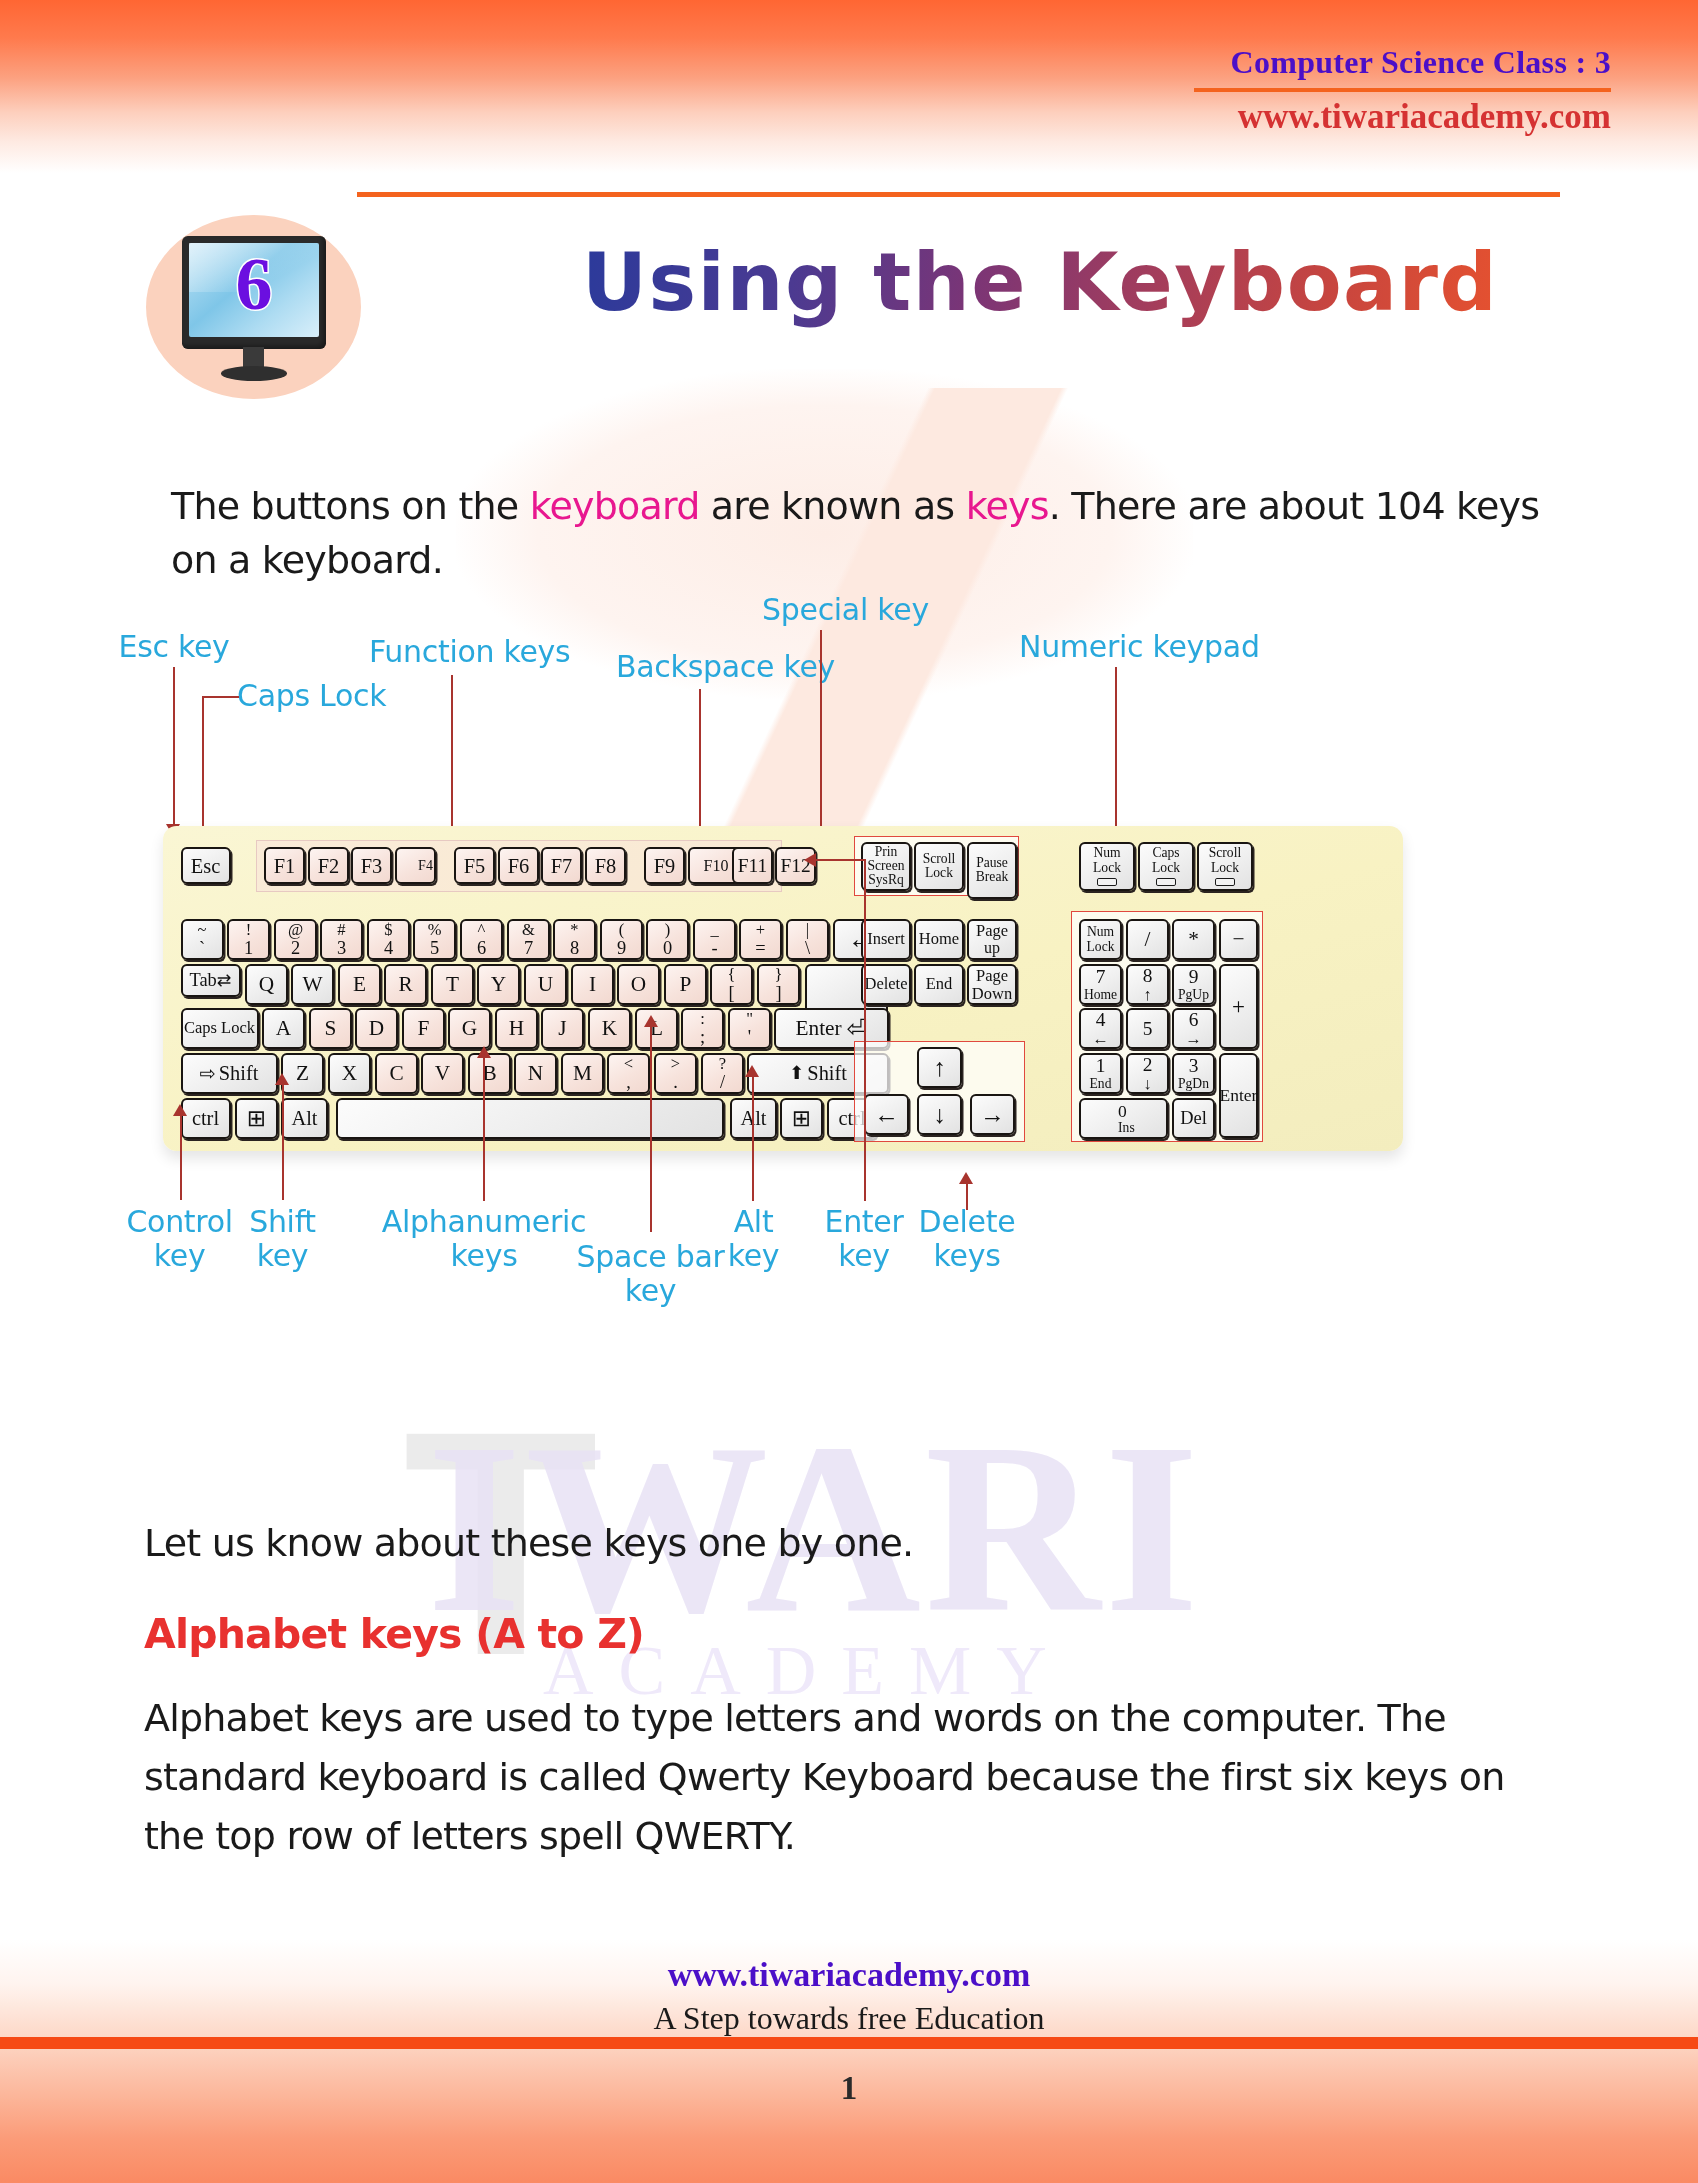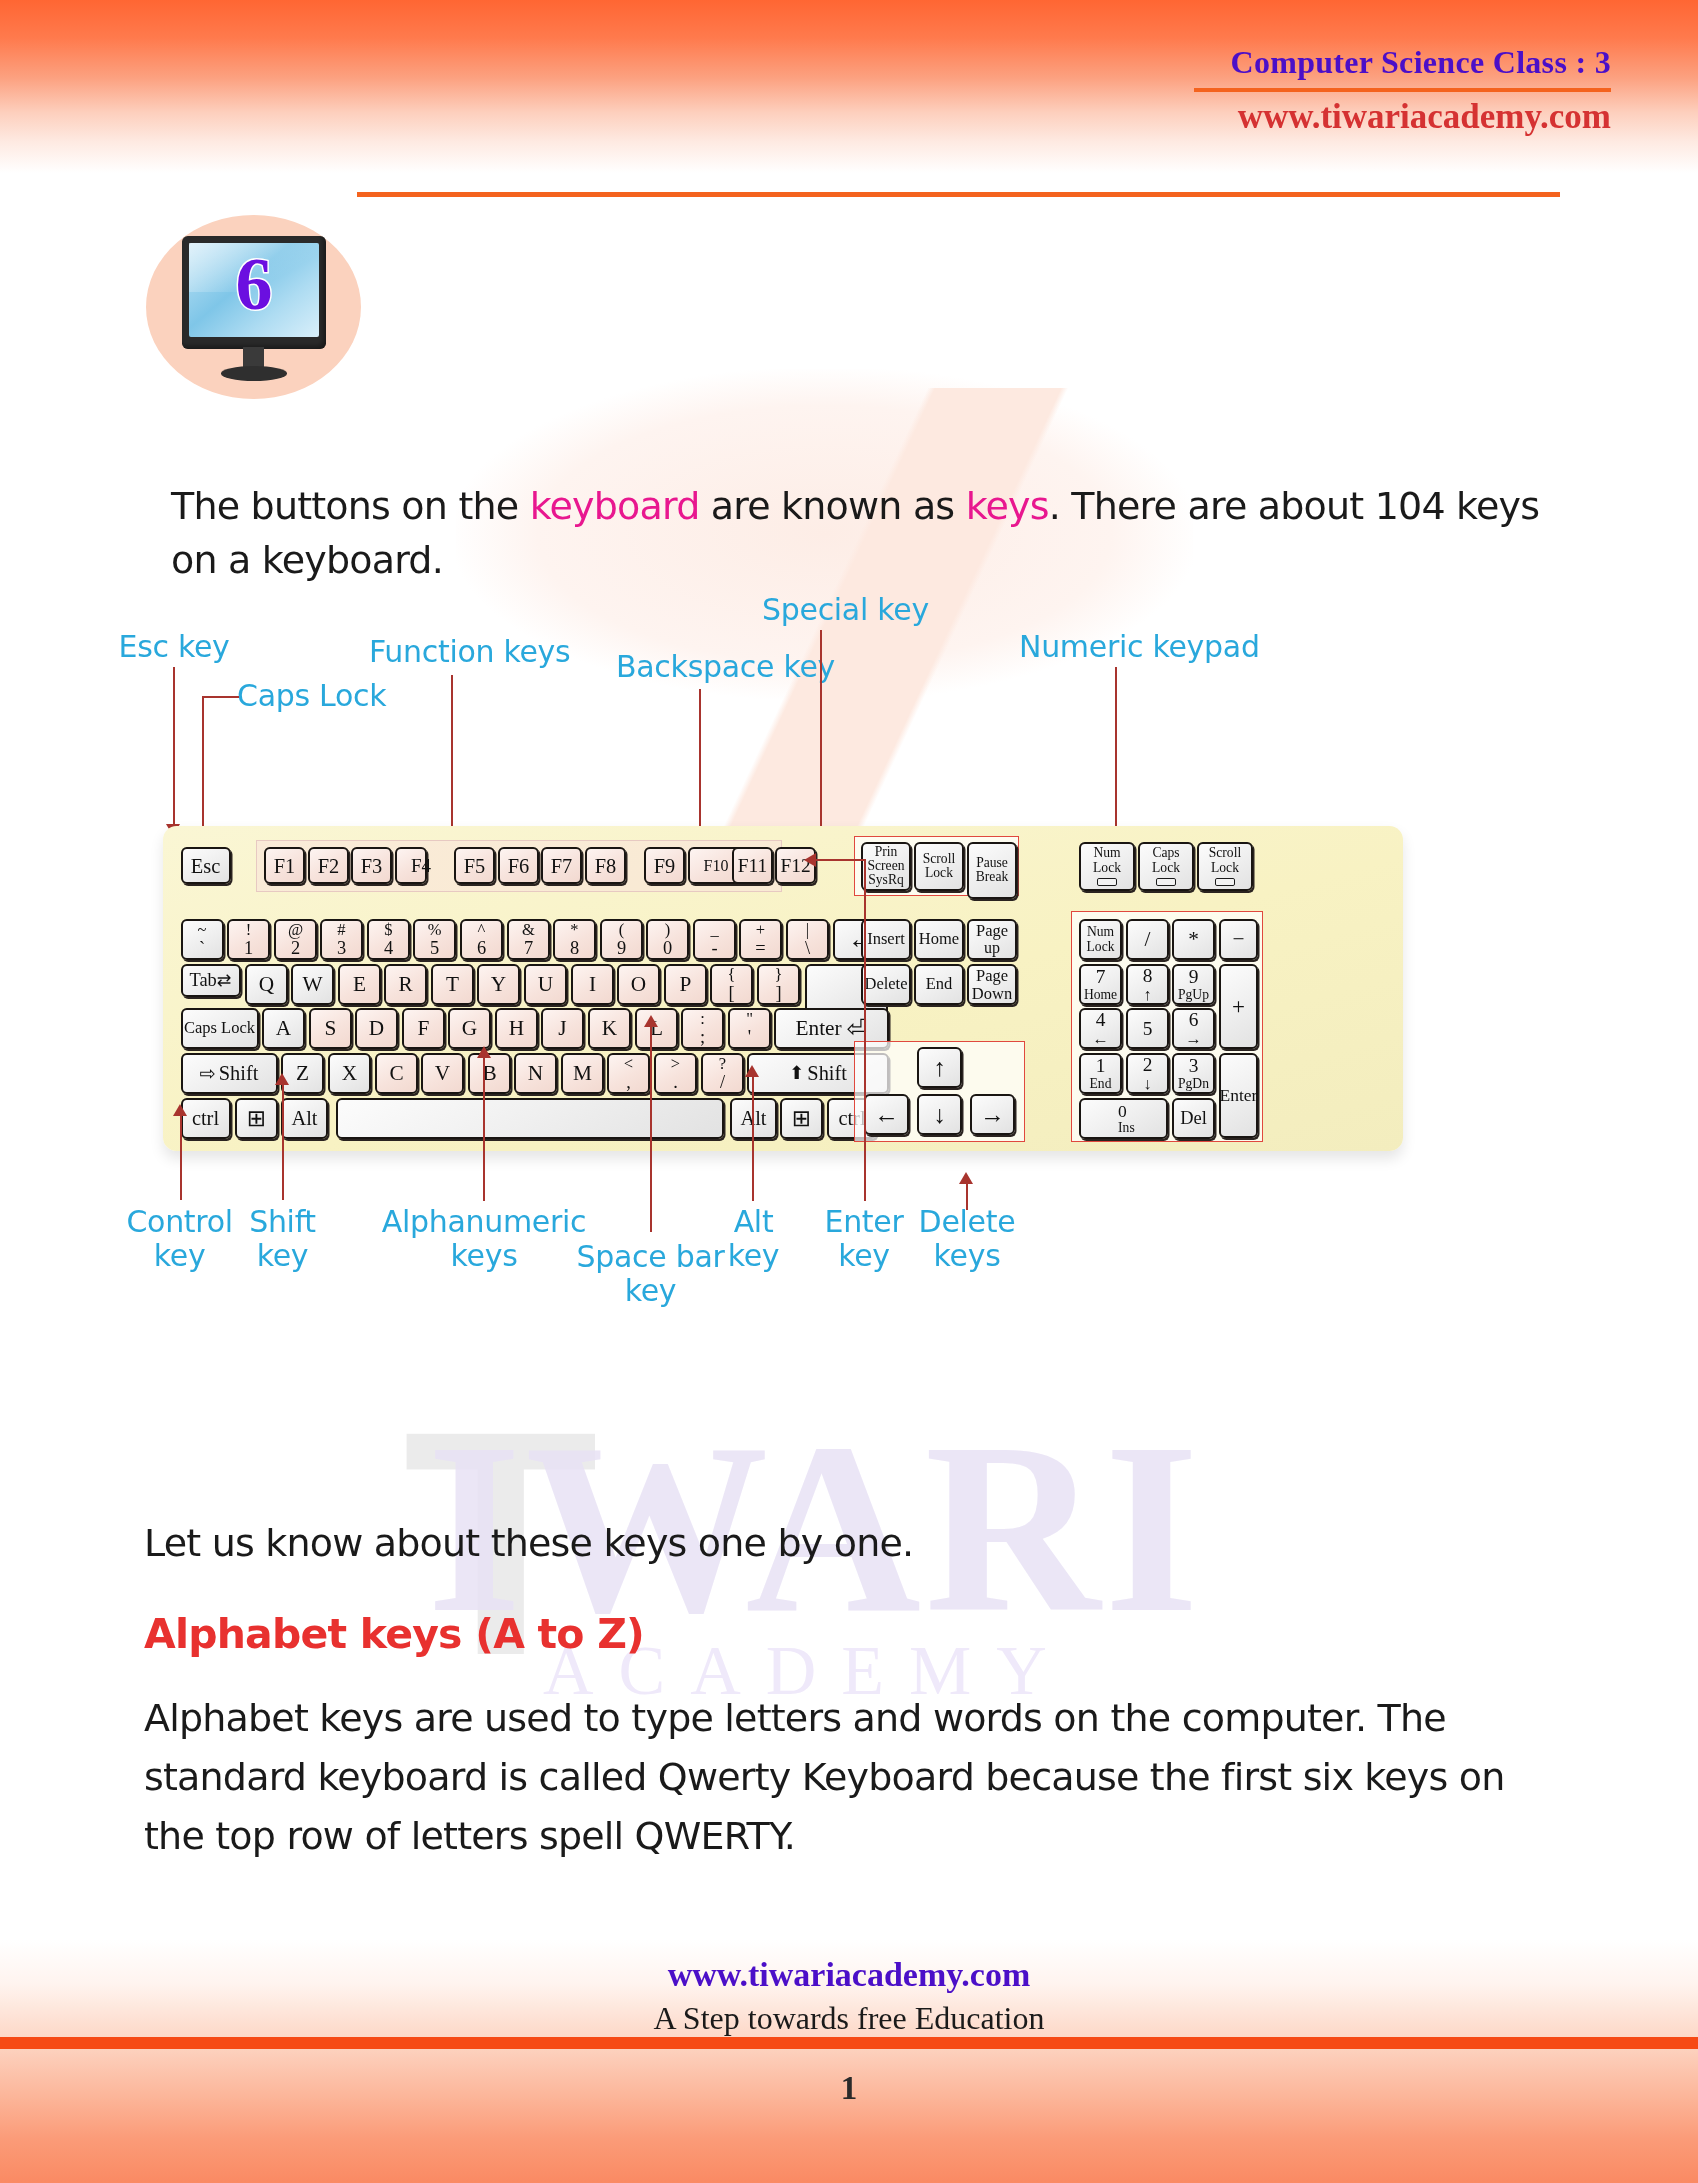"Using the Keyboard" div.page-title { html: none -> <div>Using the Keyboard</div> }
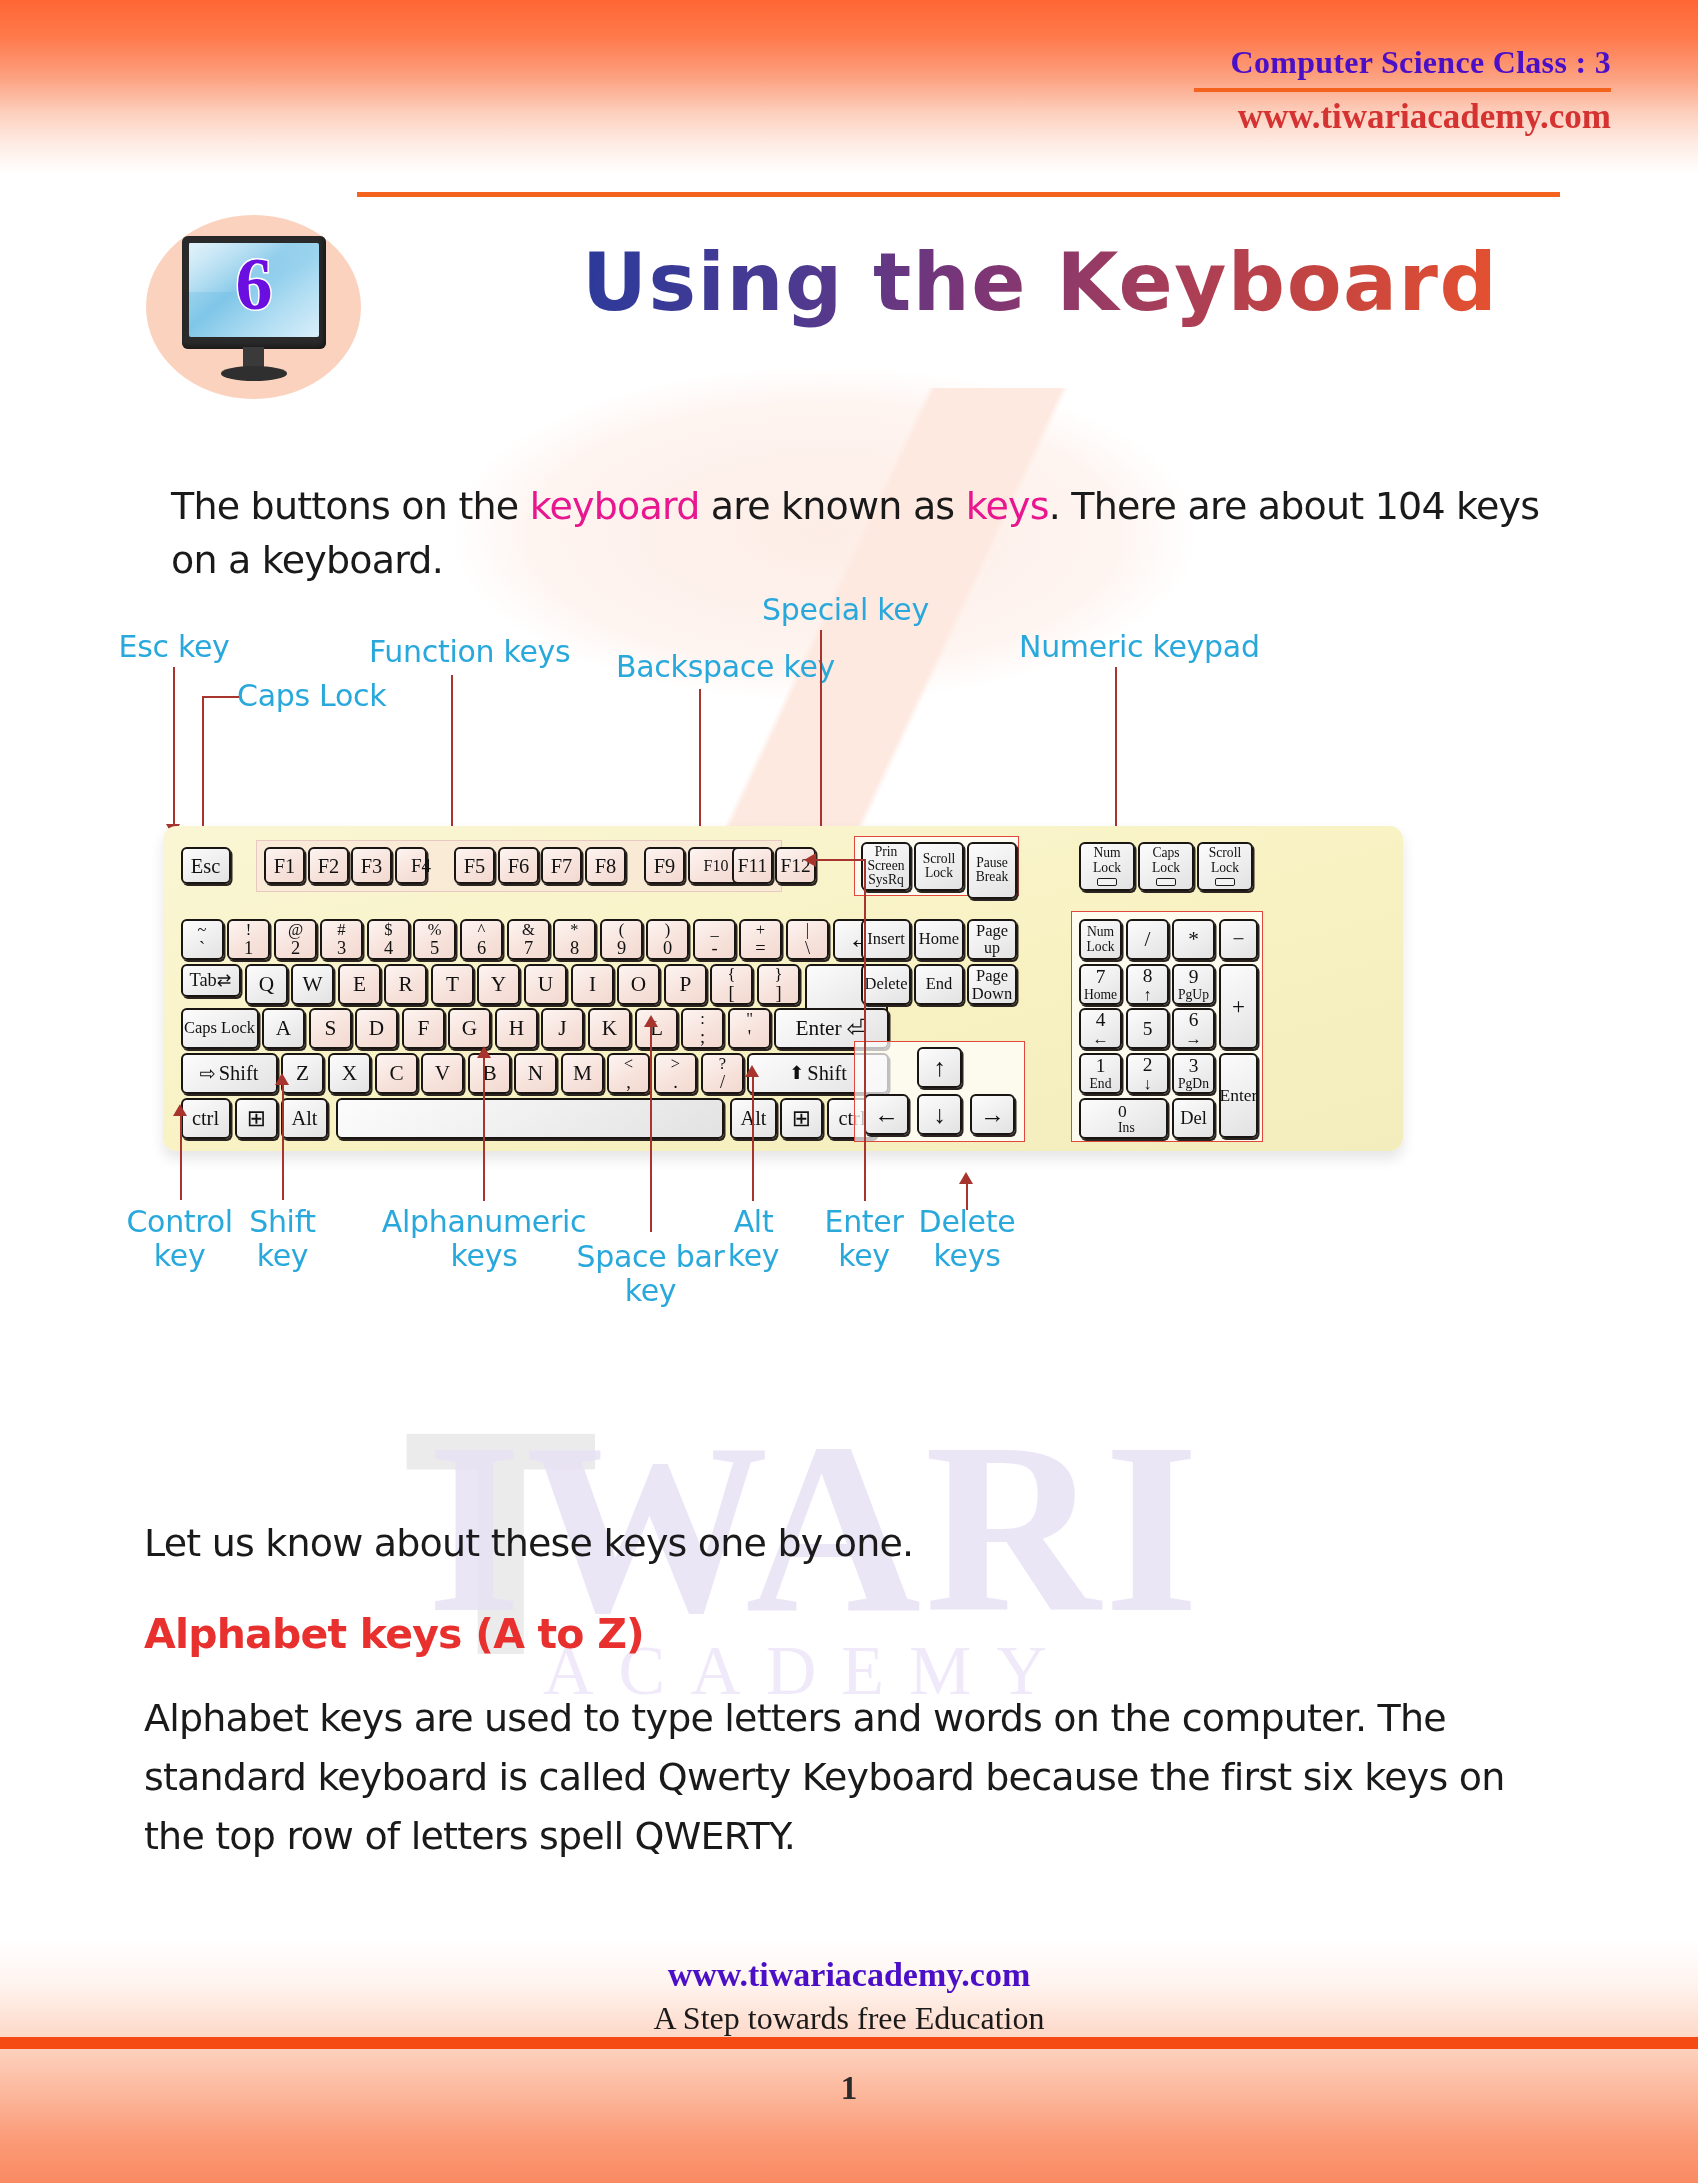"F4" div.k { font-size: 19px -> 14px; width: 32px -> 41px }
